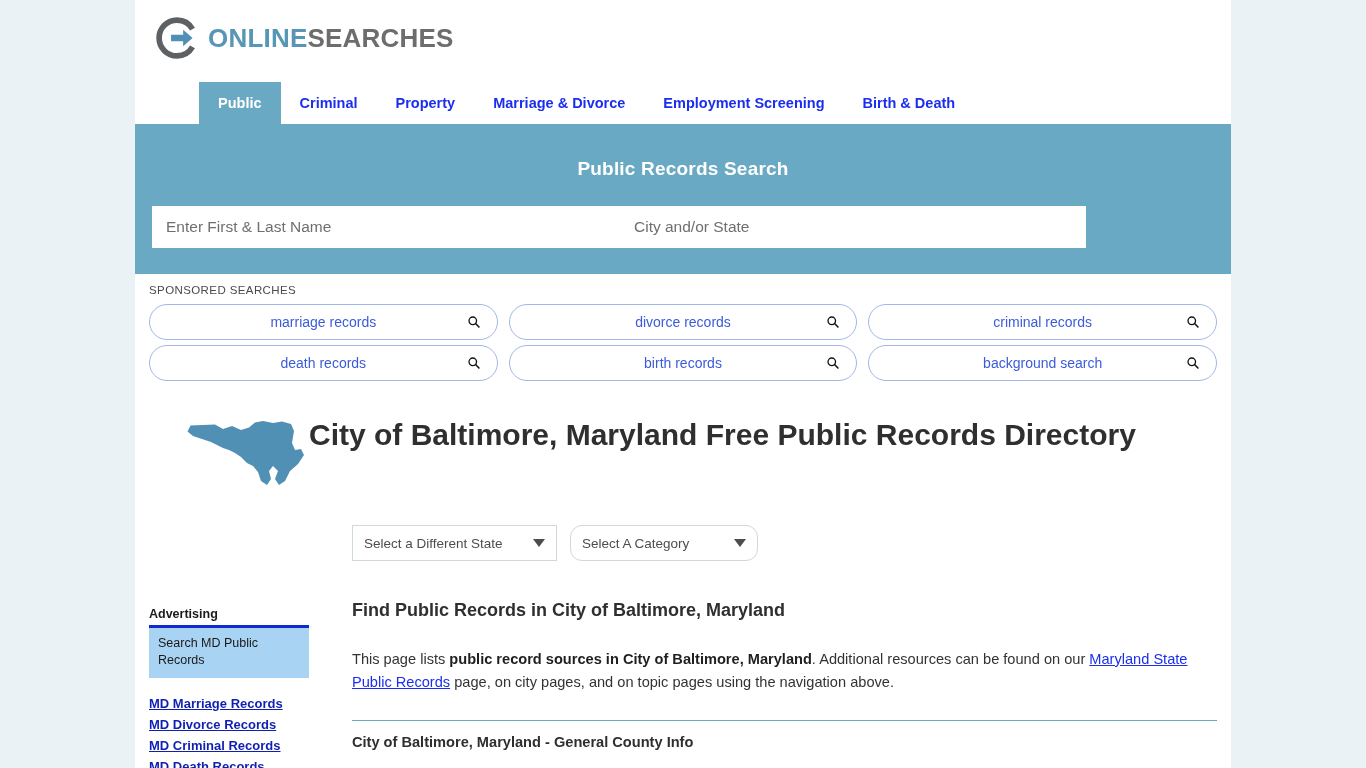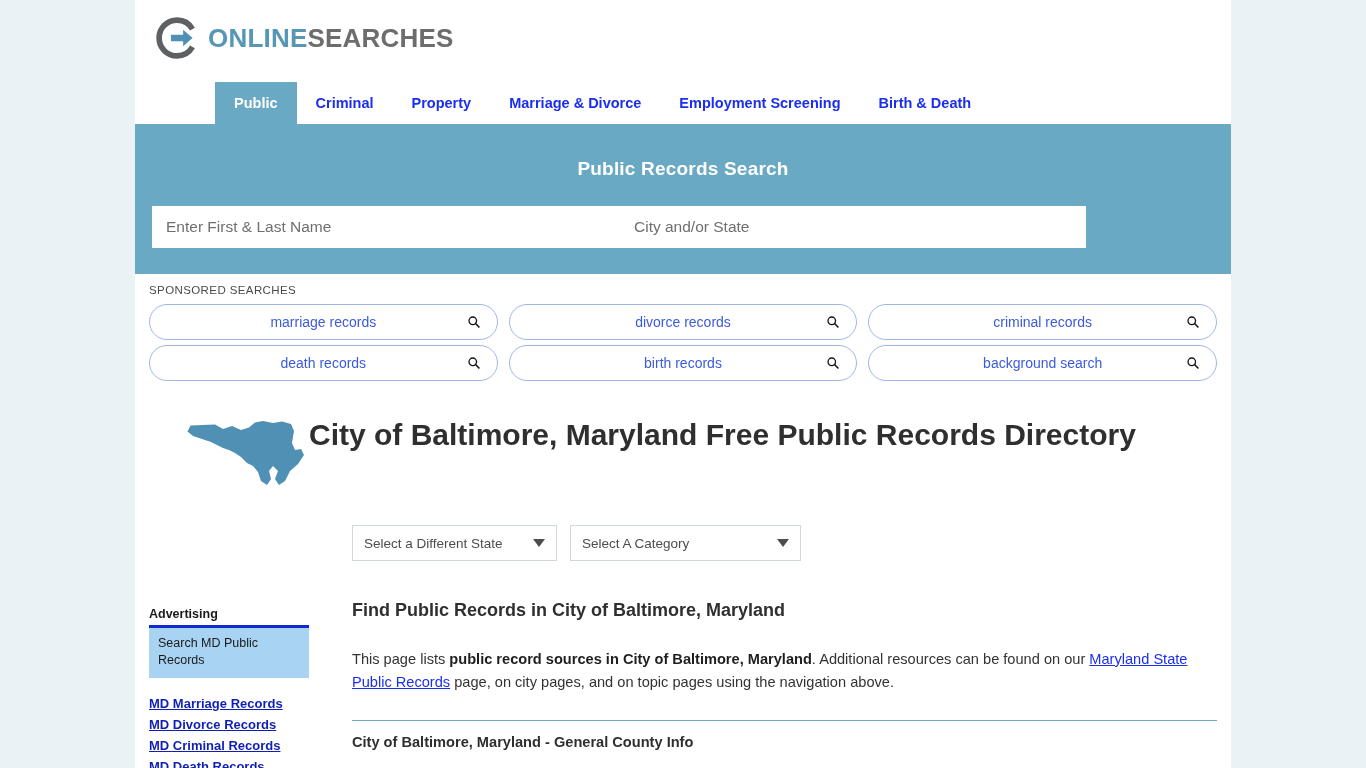"Public" .nav-bar { padding-left: 80px -> 64px }
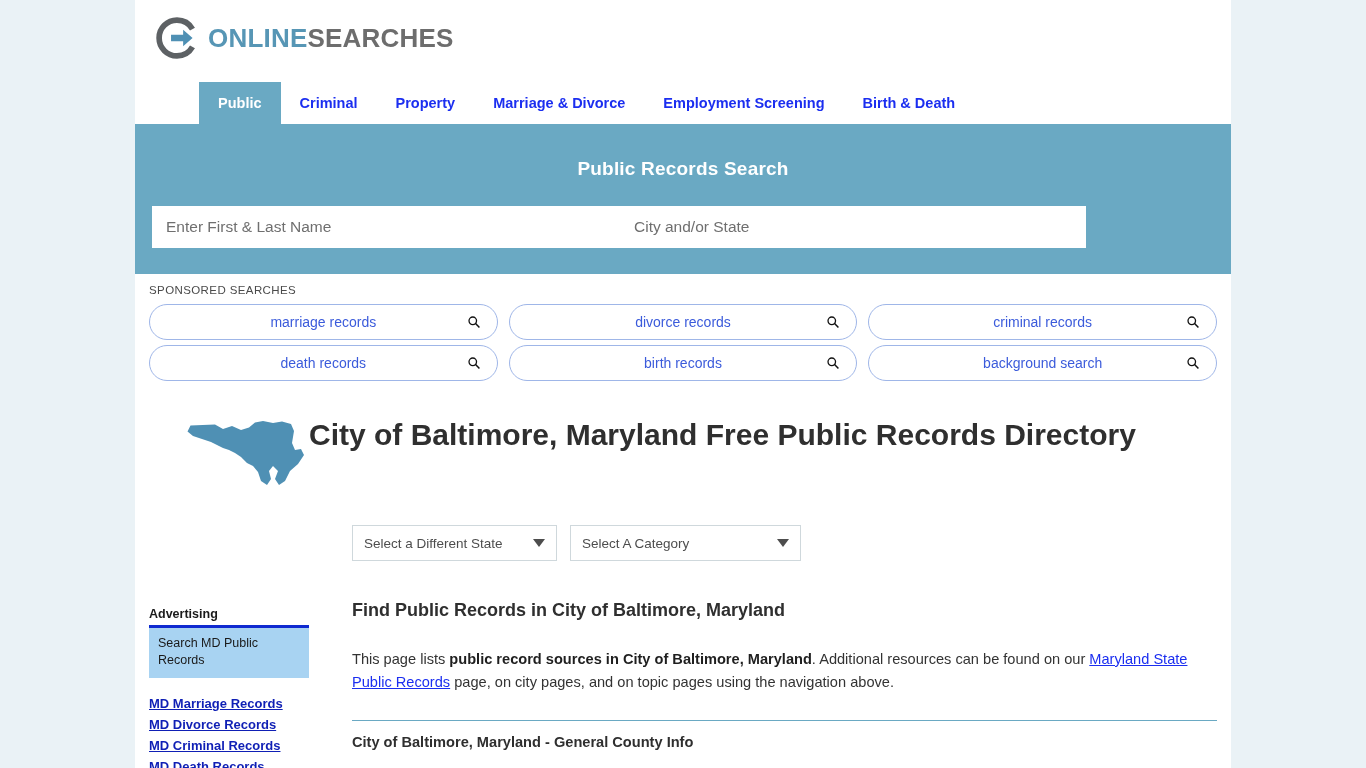"Select A Category" .sel.s3 { border-radius: none -> 12px; width: 231px -> 188px }
